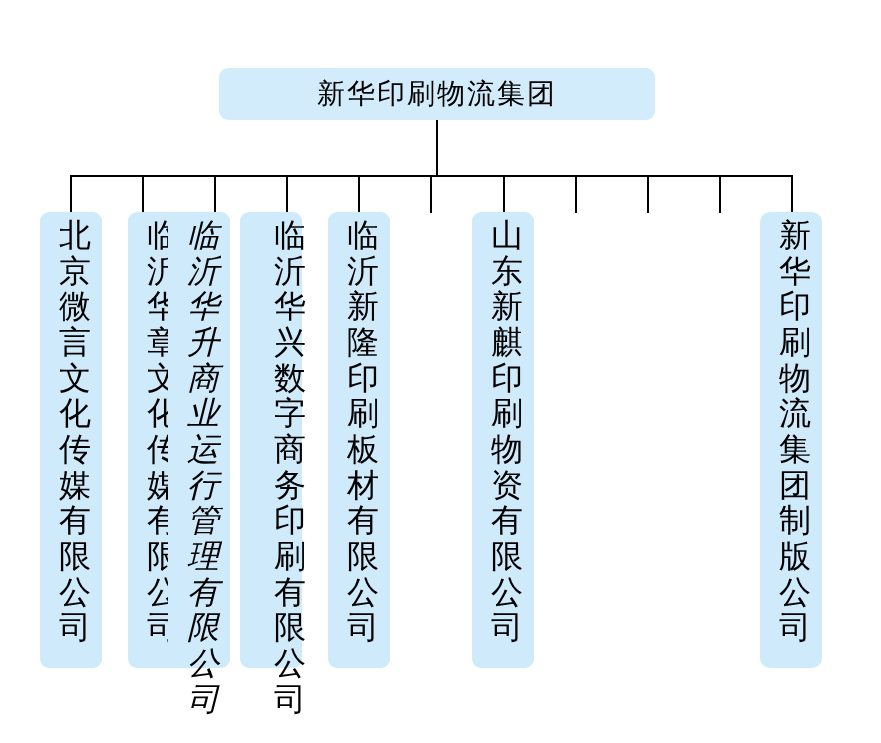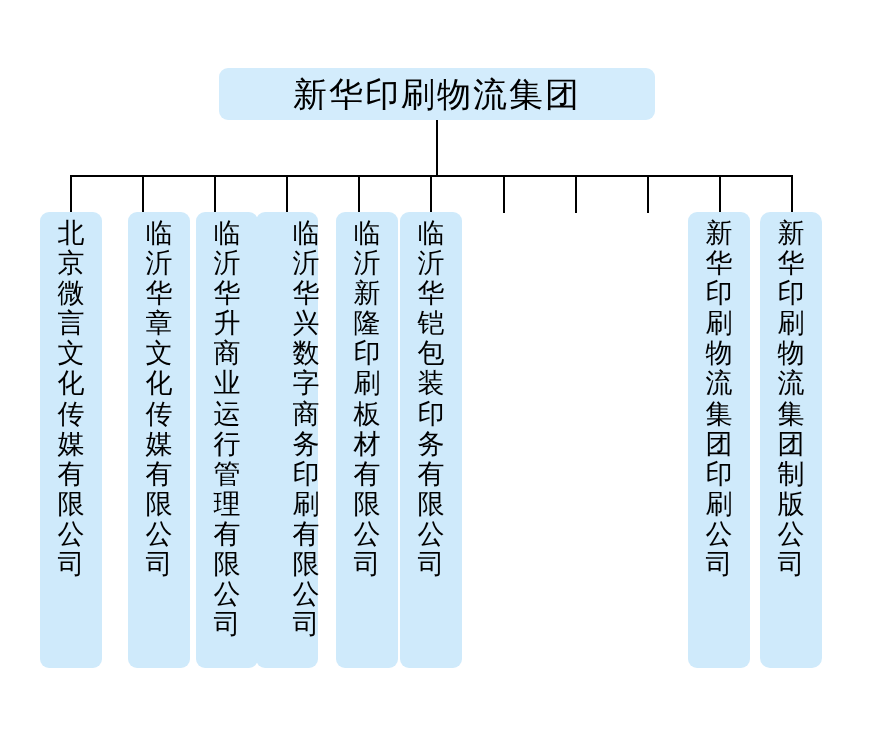"新华印刷物流集团" .root-label { font-size: 34px -> 28px }
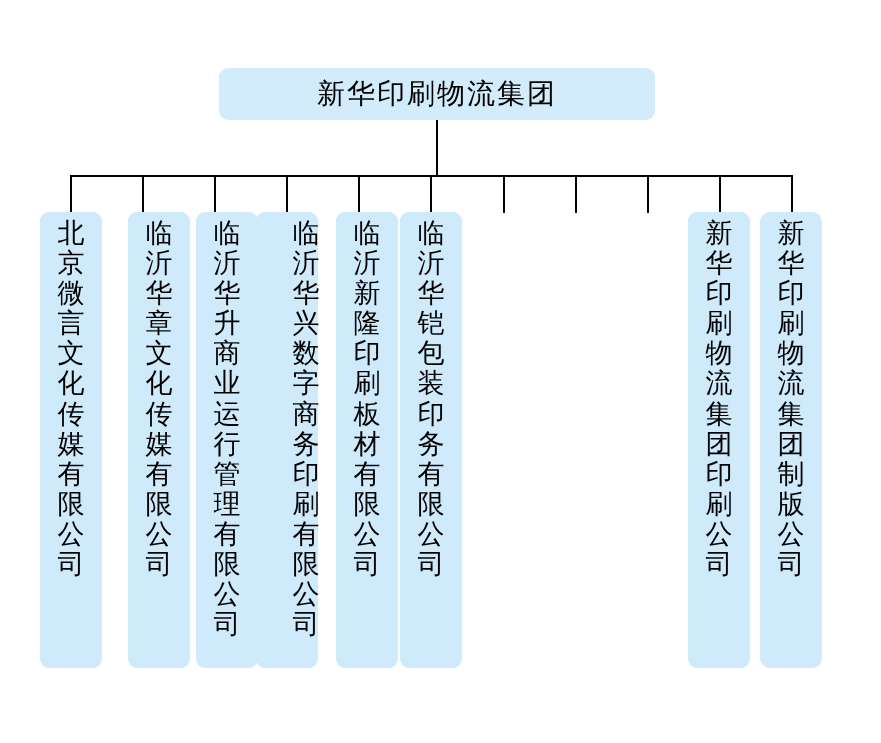"北京微言文化传媒有限公司" .child-label { font-size: 27px -> 32px; text-align: center -> right }
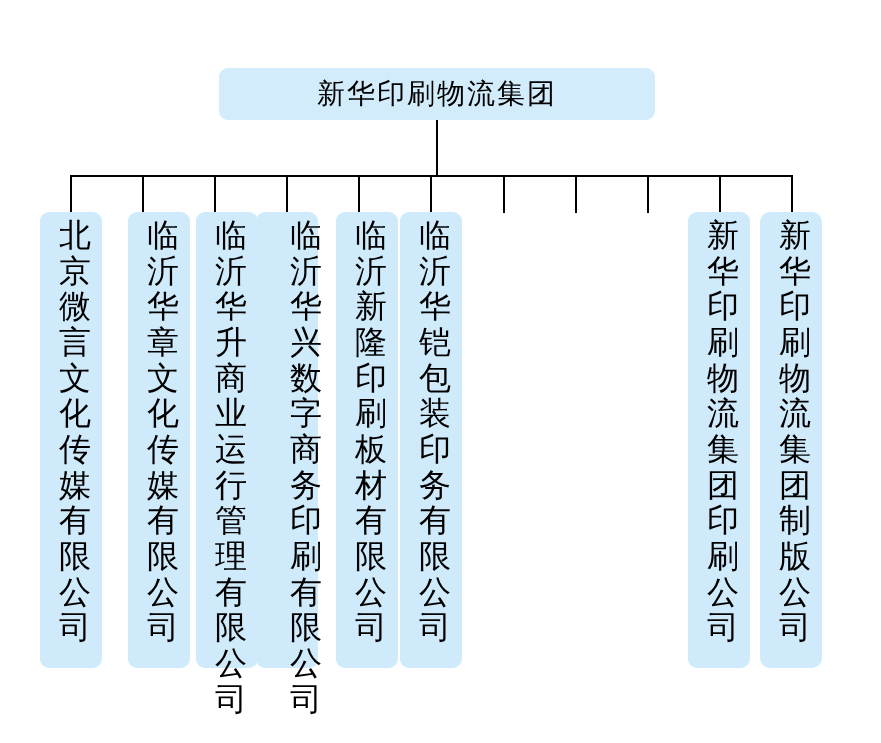"临沂华升商业运行管理有限公司" div.child-node { font-style: none -> italic; left: 196px -> 168px }
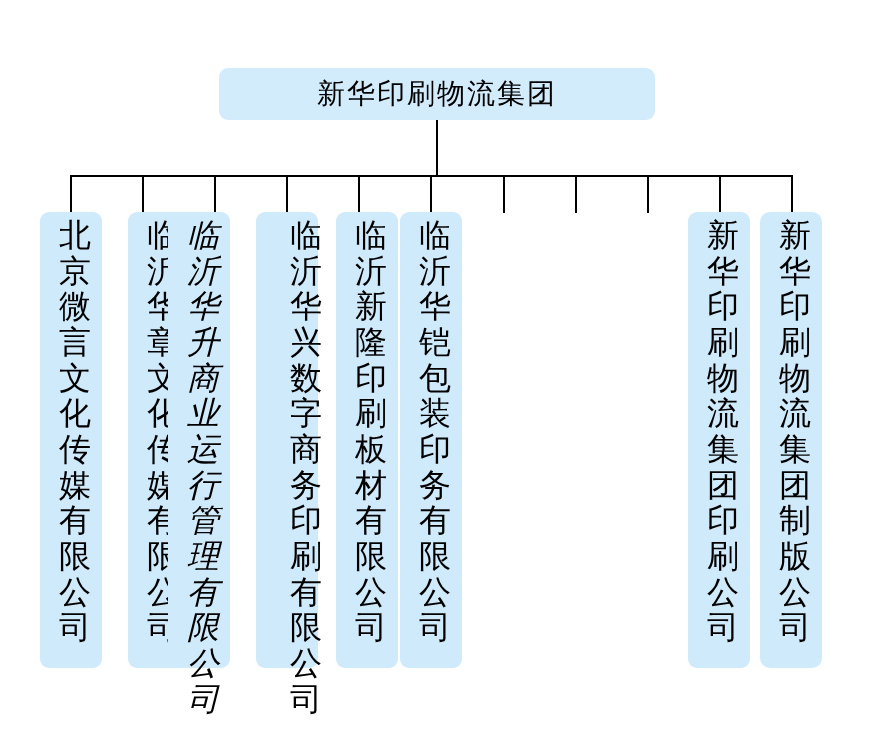"临沂华兴数字商务印刷有限公司" div.child-node { left: 256px -> 240px }
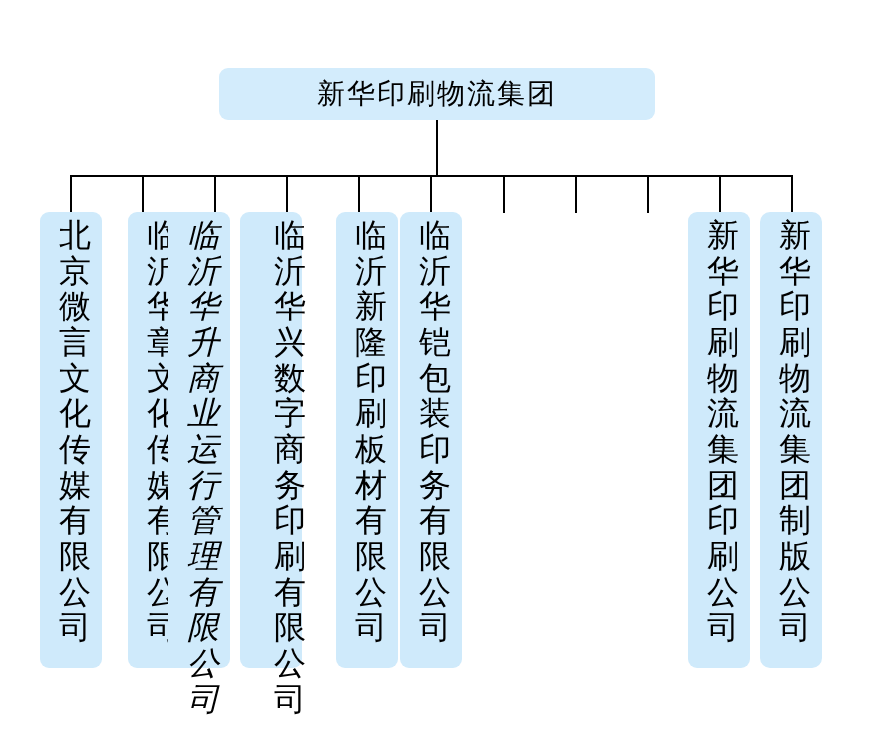"临沂新隆印刷板材有限公司" div.child-node { left: 336px -> 328px }
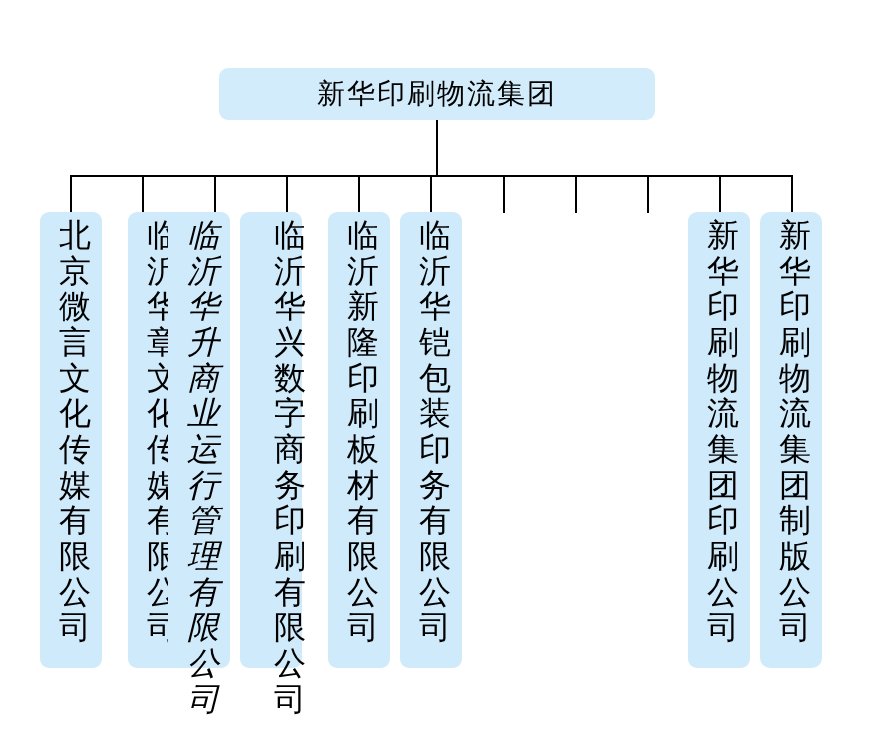"临沂华铠包装印务有限公司" div.child-node { html: <div> <span>临沂华铠包装印务有限公司</span> </div> -> none }
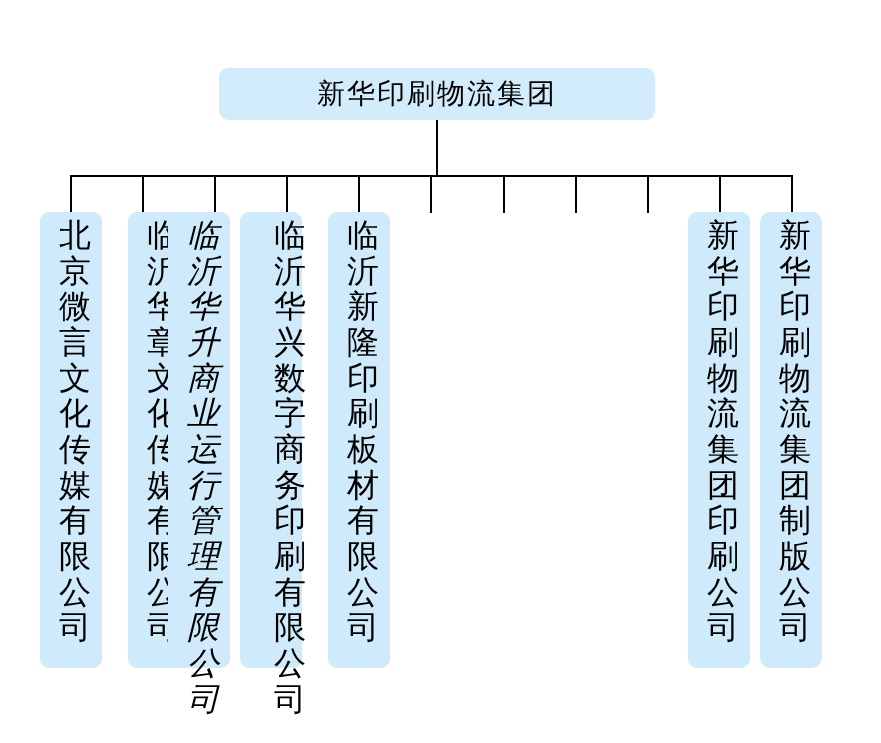"山东新麒印刷物资有限公司" div.child-node { html: none -> <div> <span>山东新麒印刷物资有限公司</span> </div> }
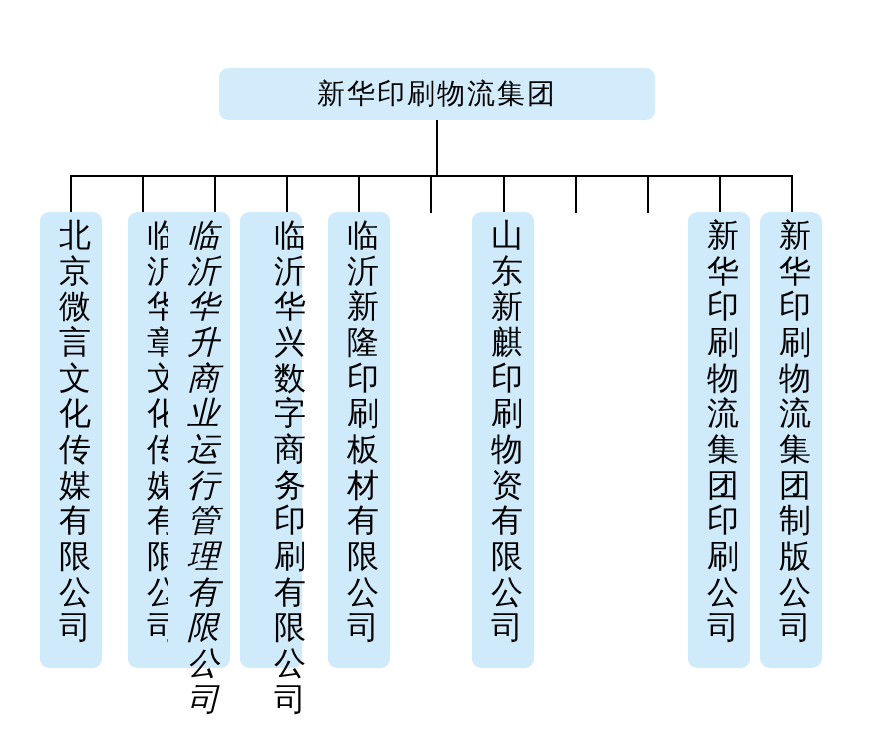"新华印刷物流集团印刷公司" div.child-node { html: <div> <span>新华印刷物流集团印刷公司</span> </div> -> none }
